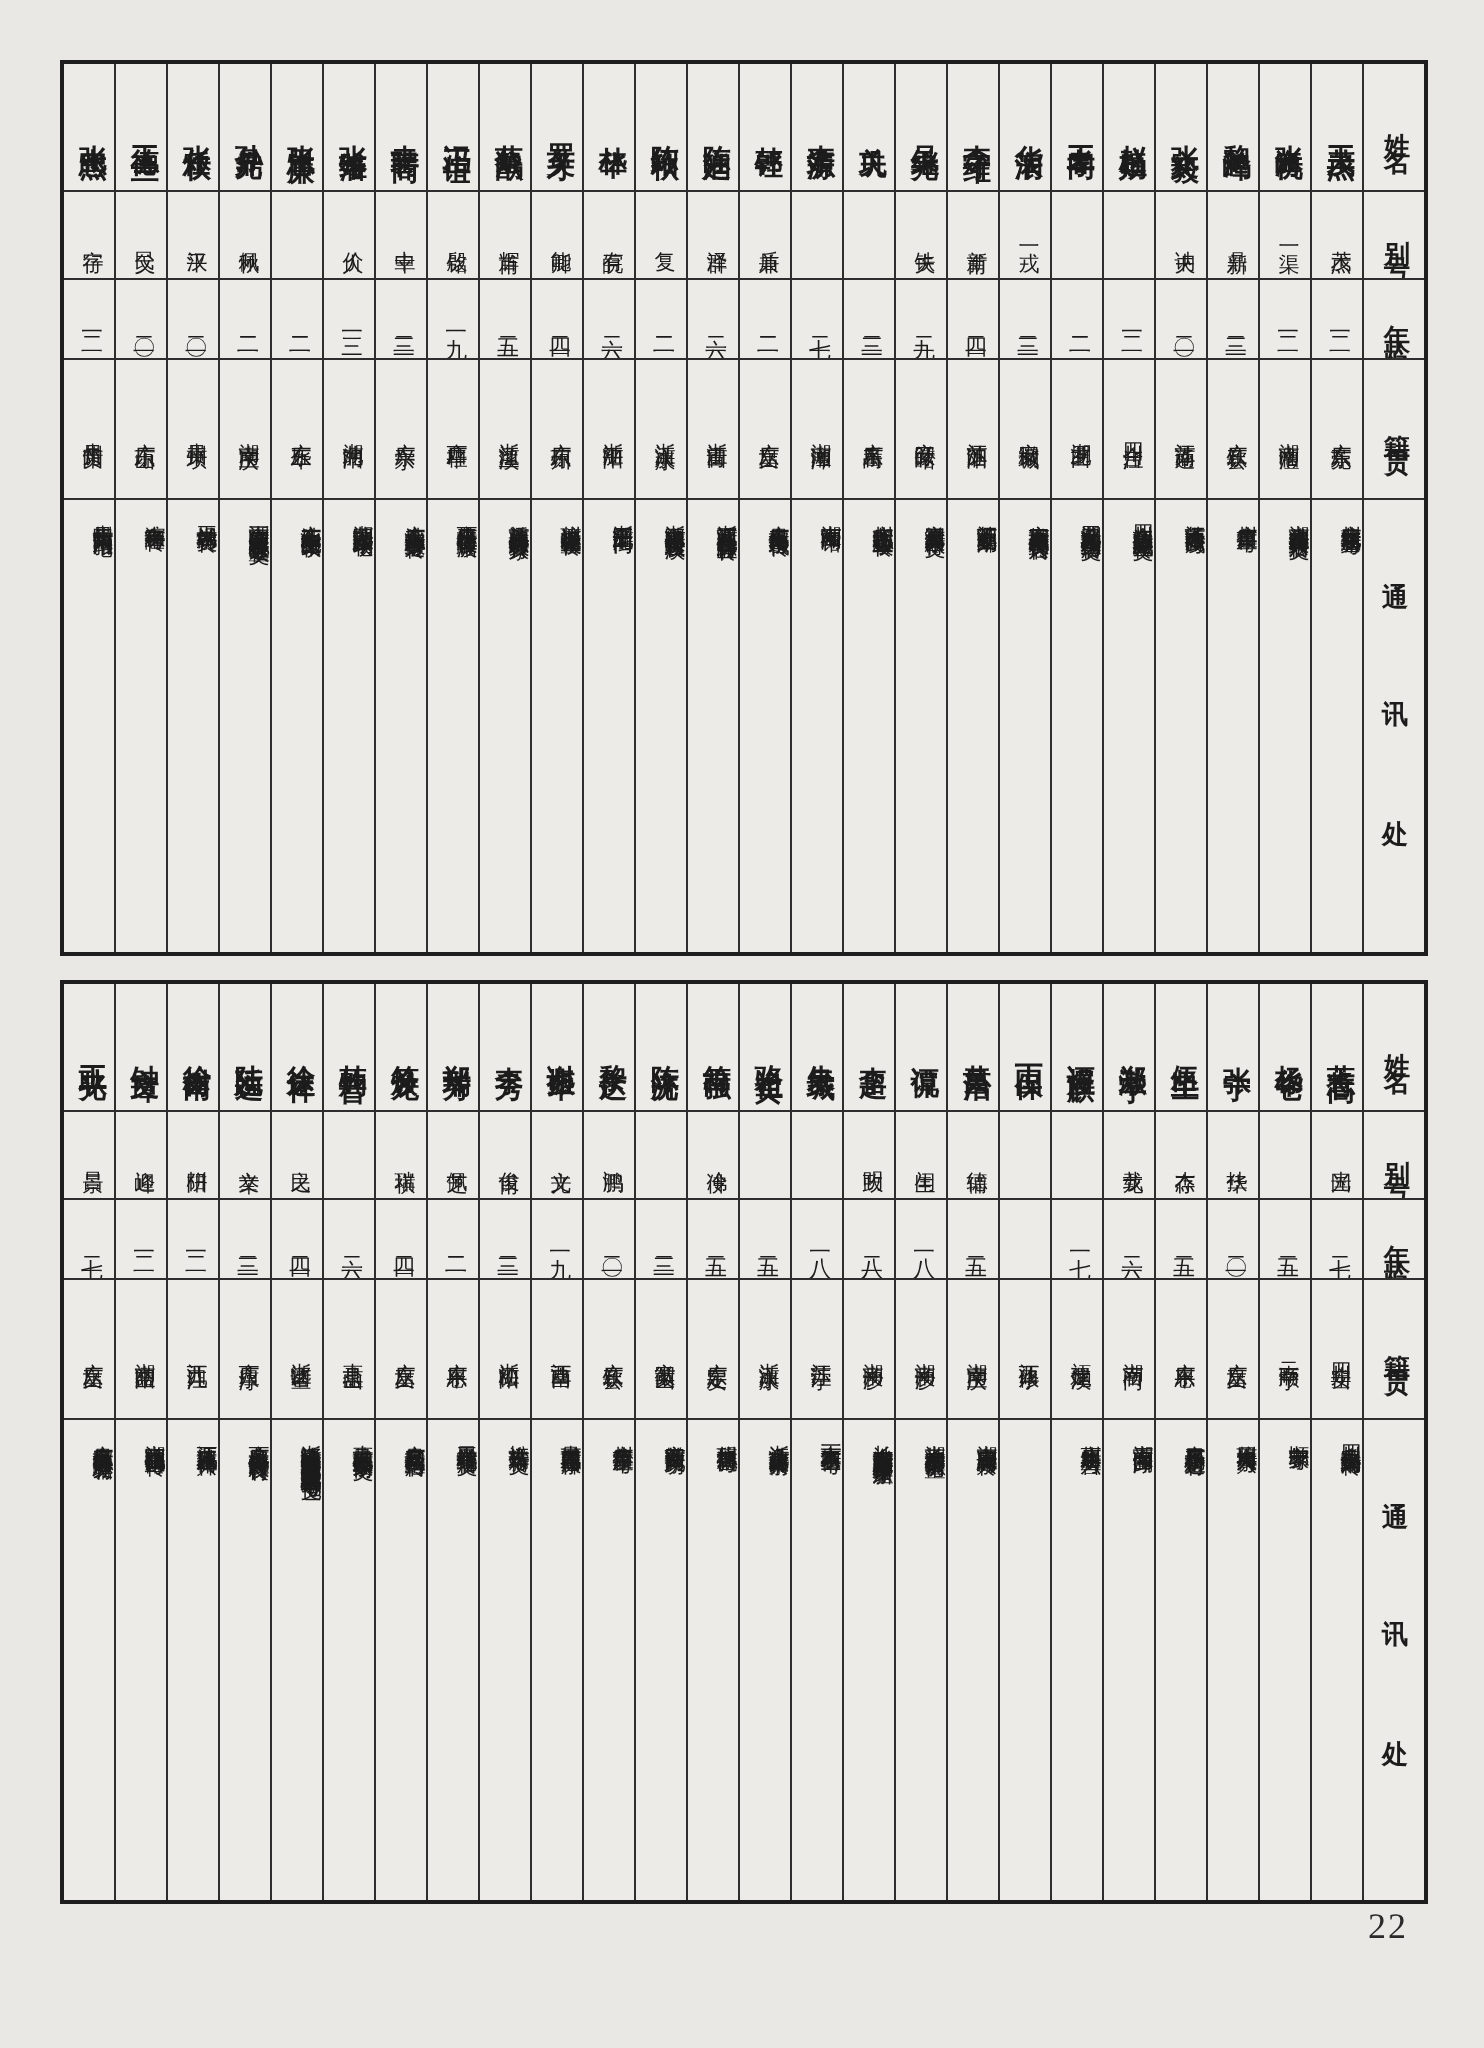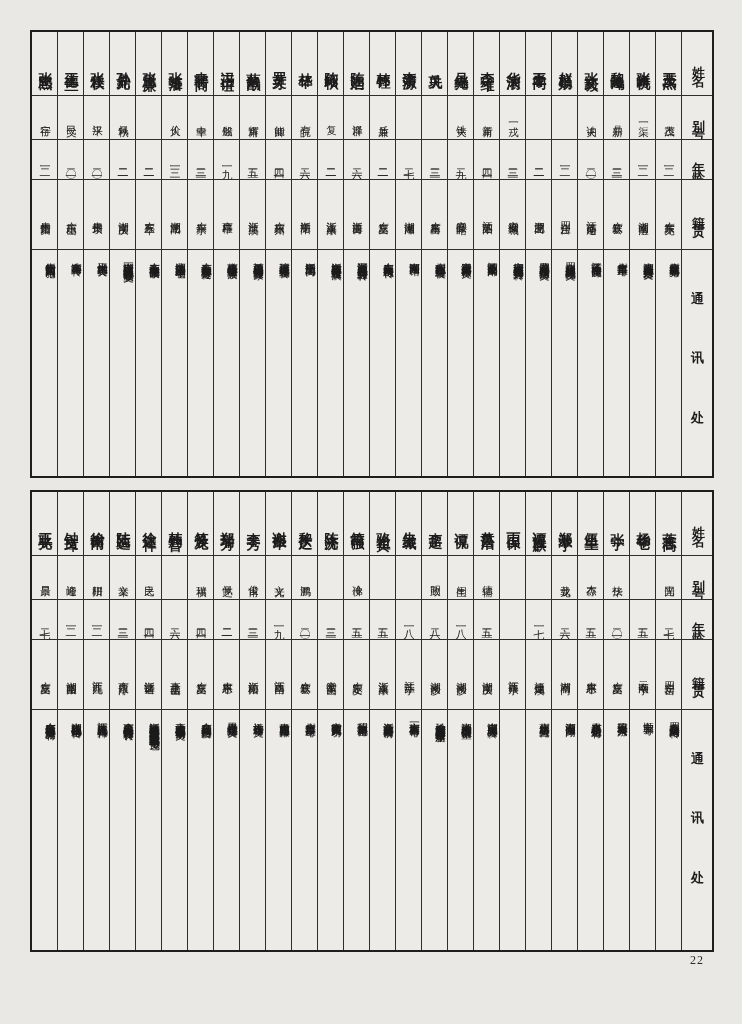"22" .page-number { font-size: 12px -> 18px }
